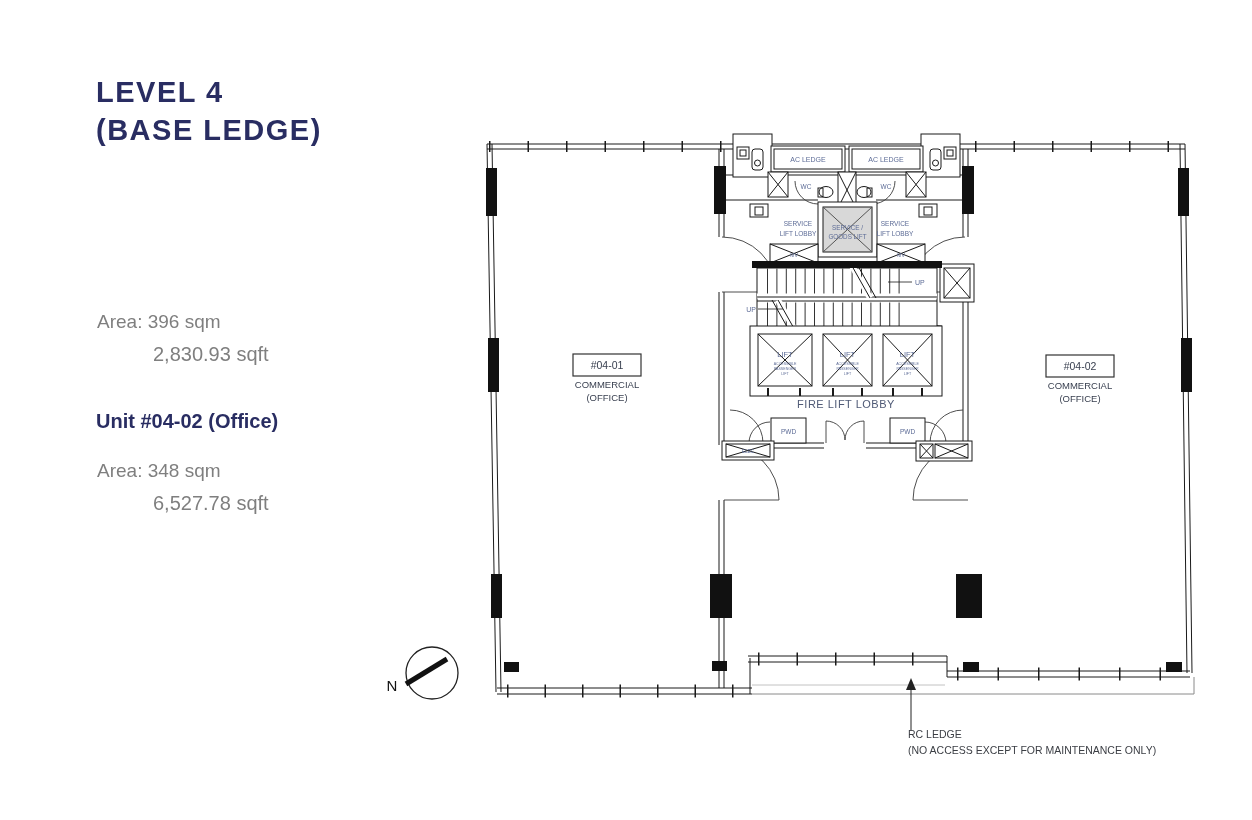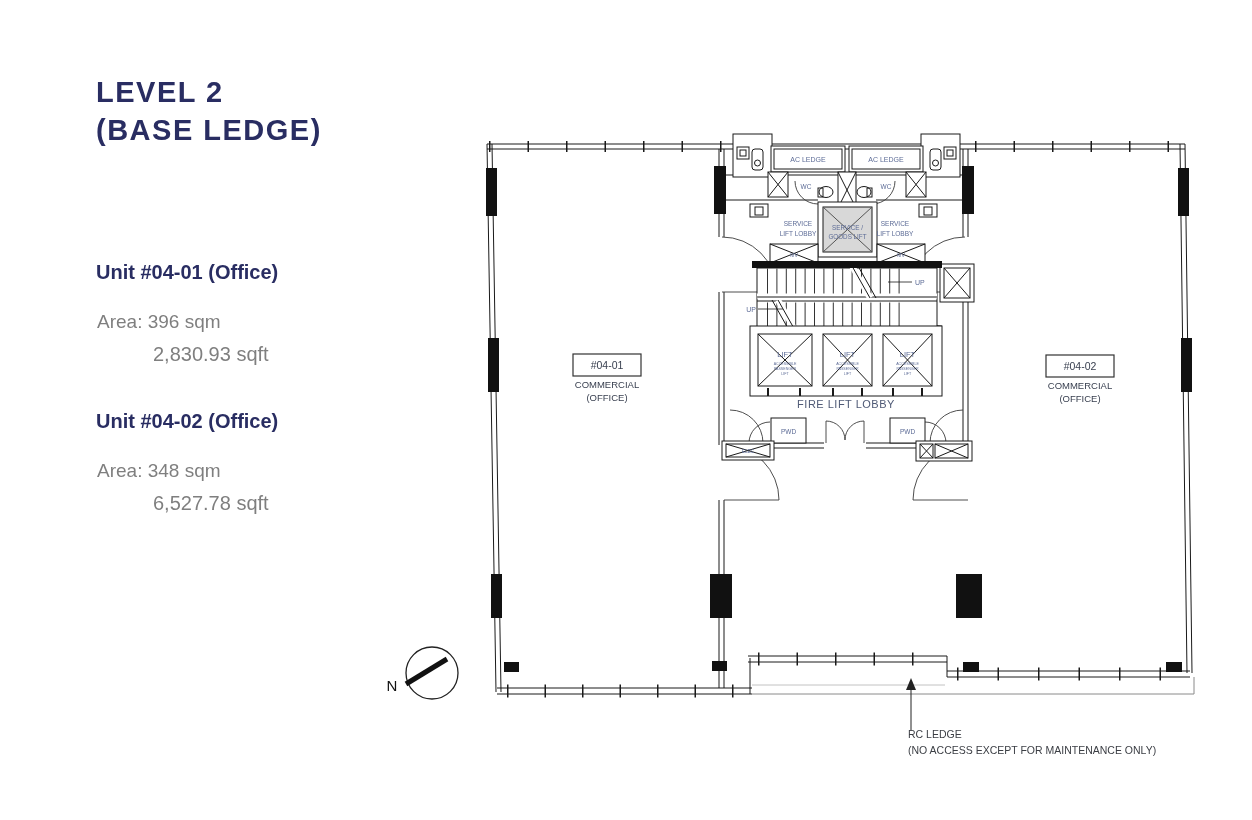"LEVEL 2" div.abs { text: 2 -> 4 }
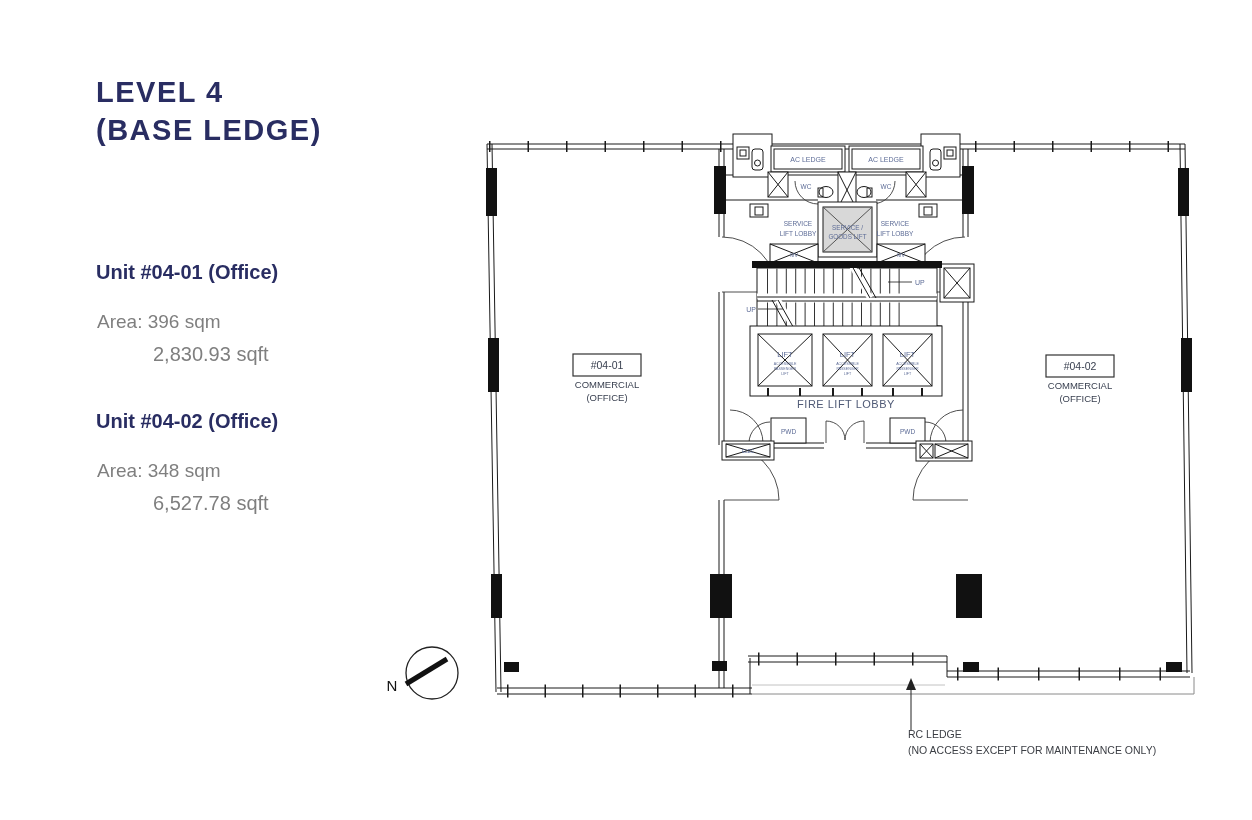"Unit #04-01 (Office)" div.abs { html: <div>Unit #04-01 (Office)</div> -> none }
